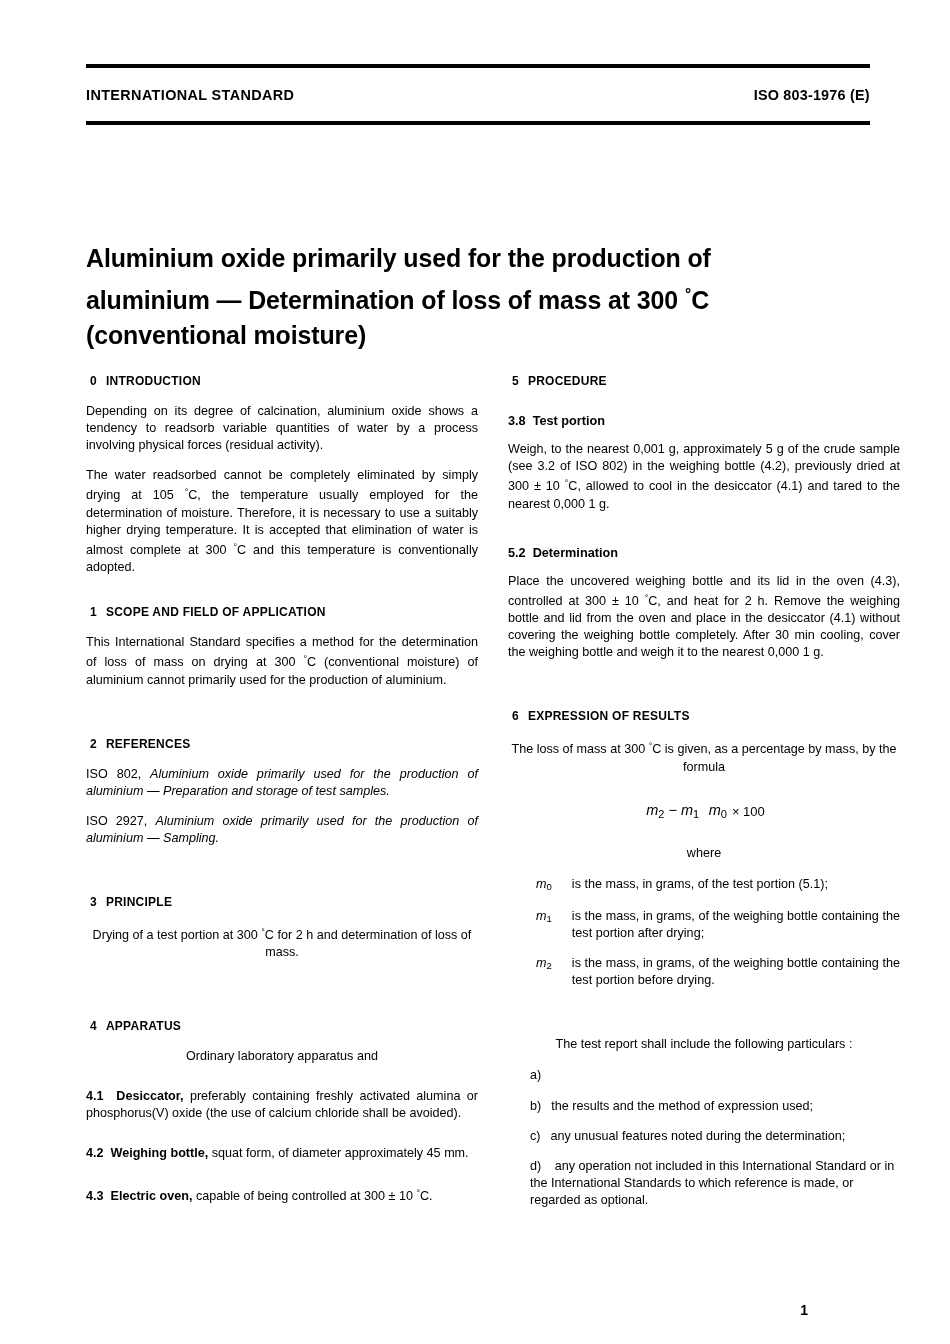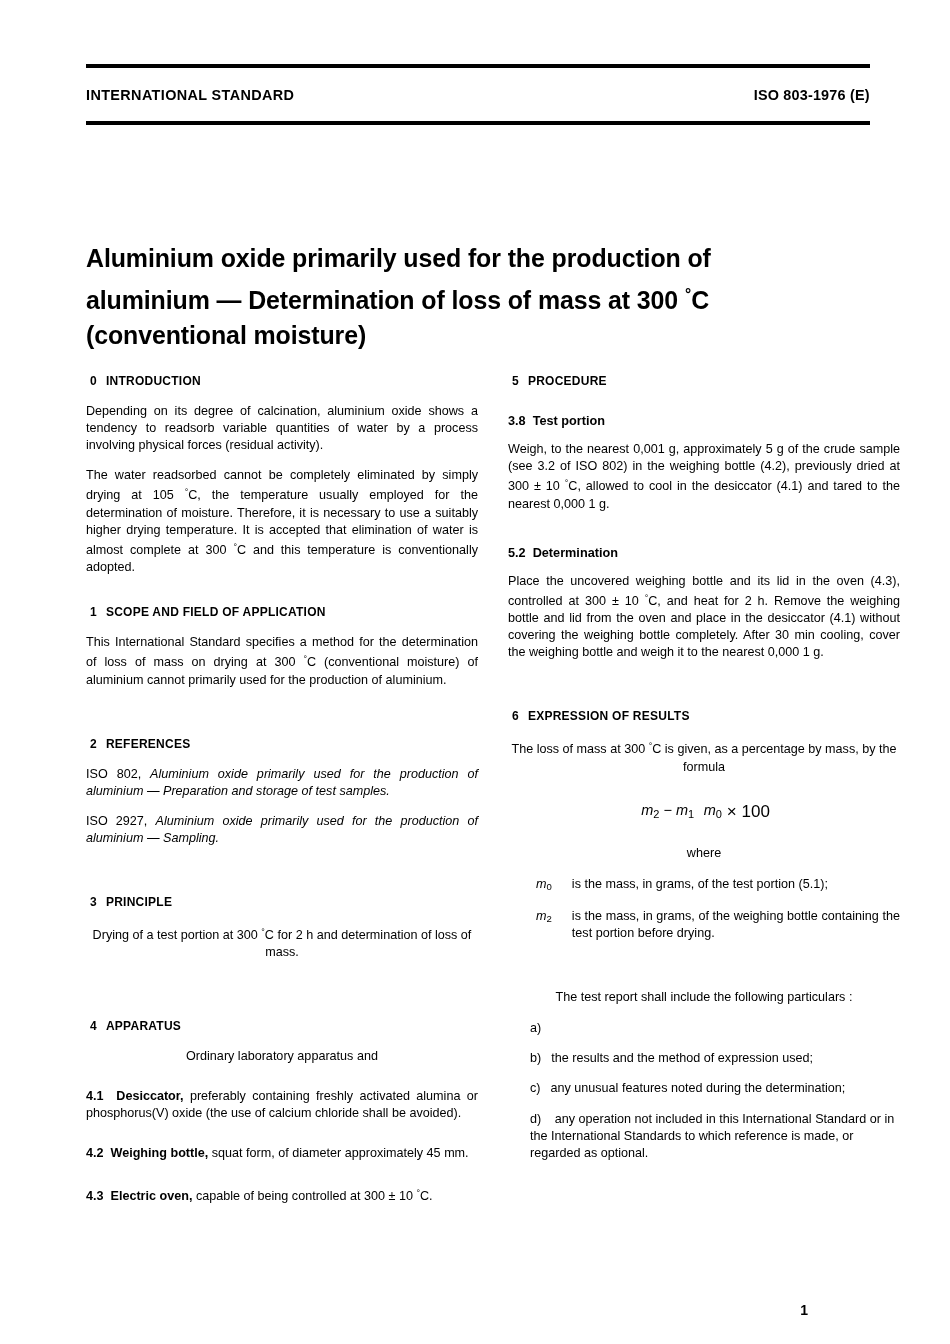"× 100" .times { font-size: 17px -> 13px }
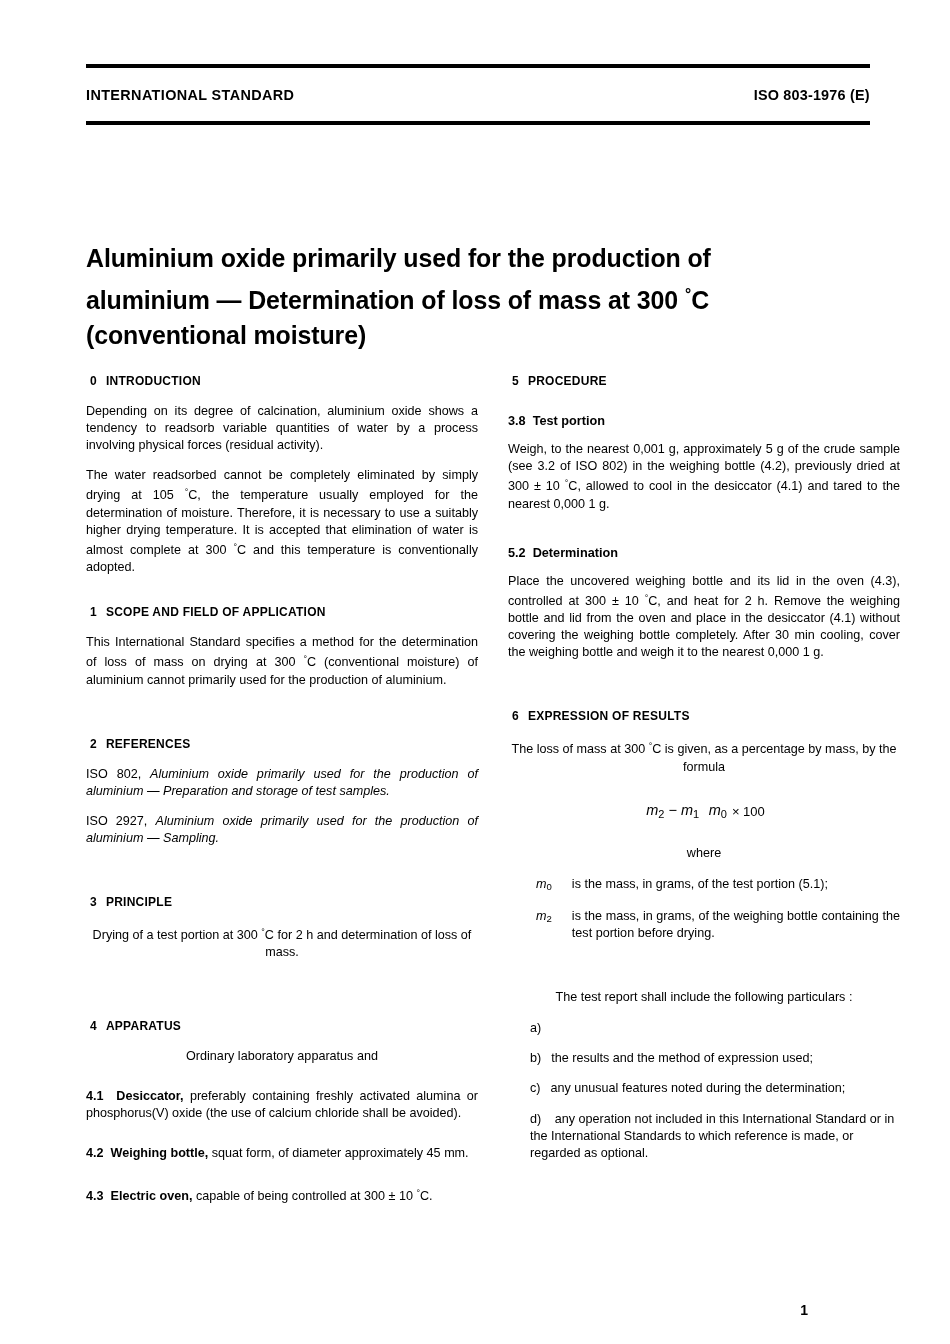"m1" div.def { html: none -> <div> <span><span>m</span><span>1</span></span> <span>is the mass, in grams, of the weighing bottle containing the test portion after drying;</span> </div> }
